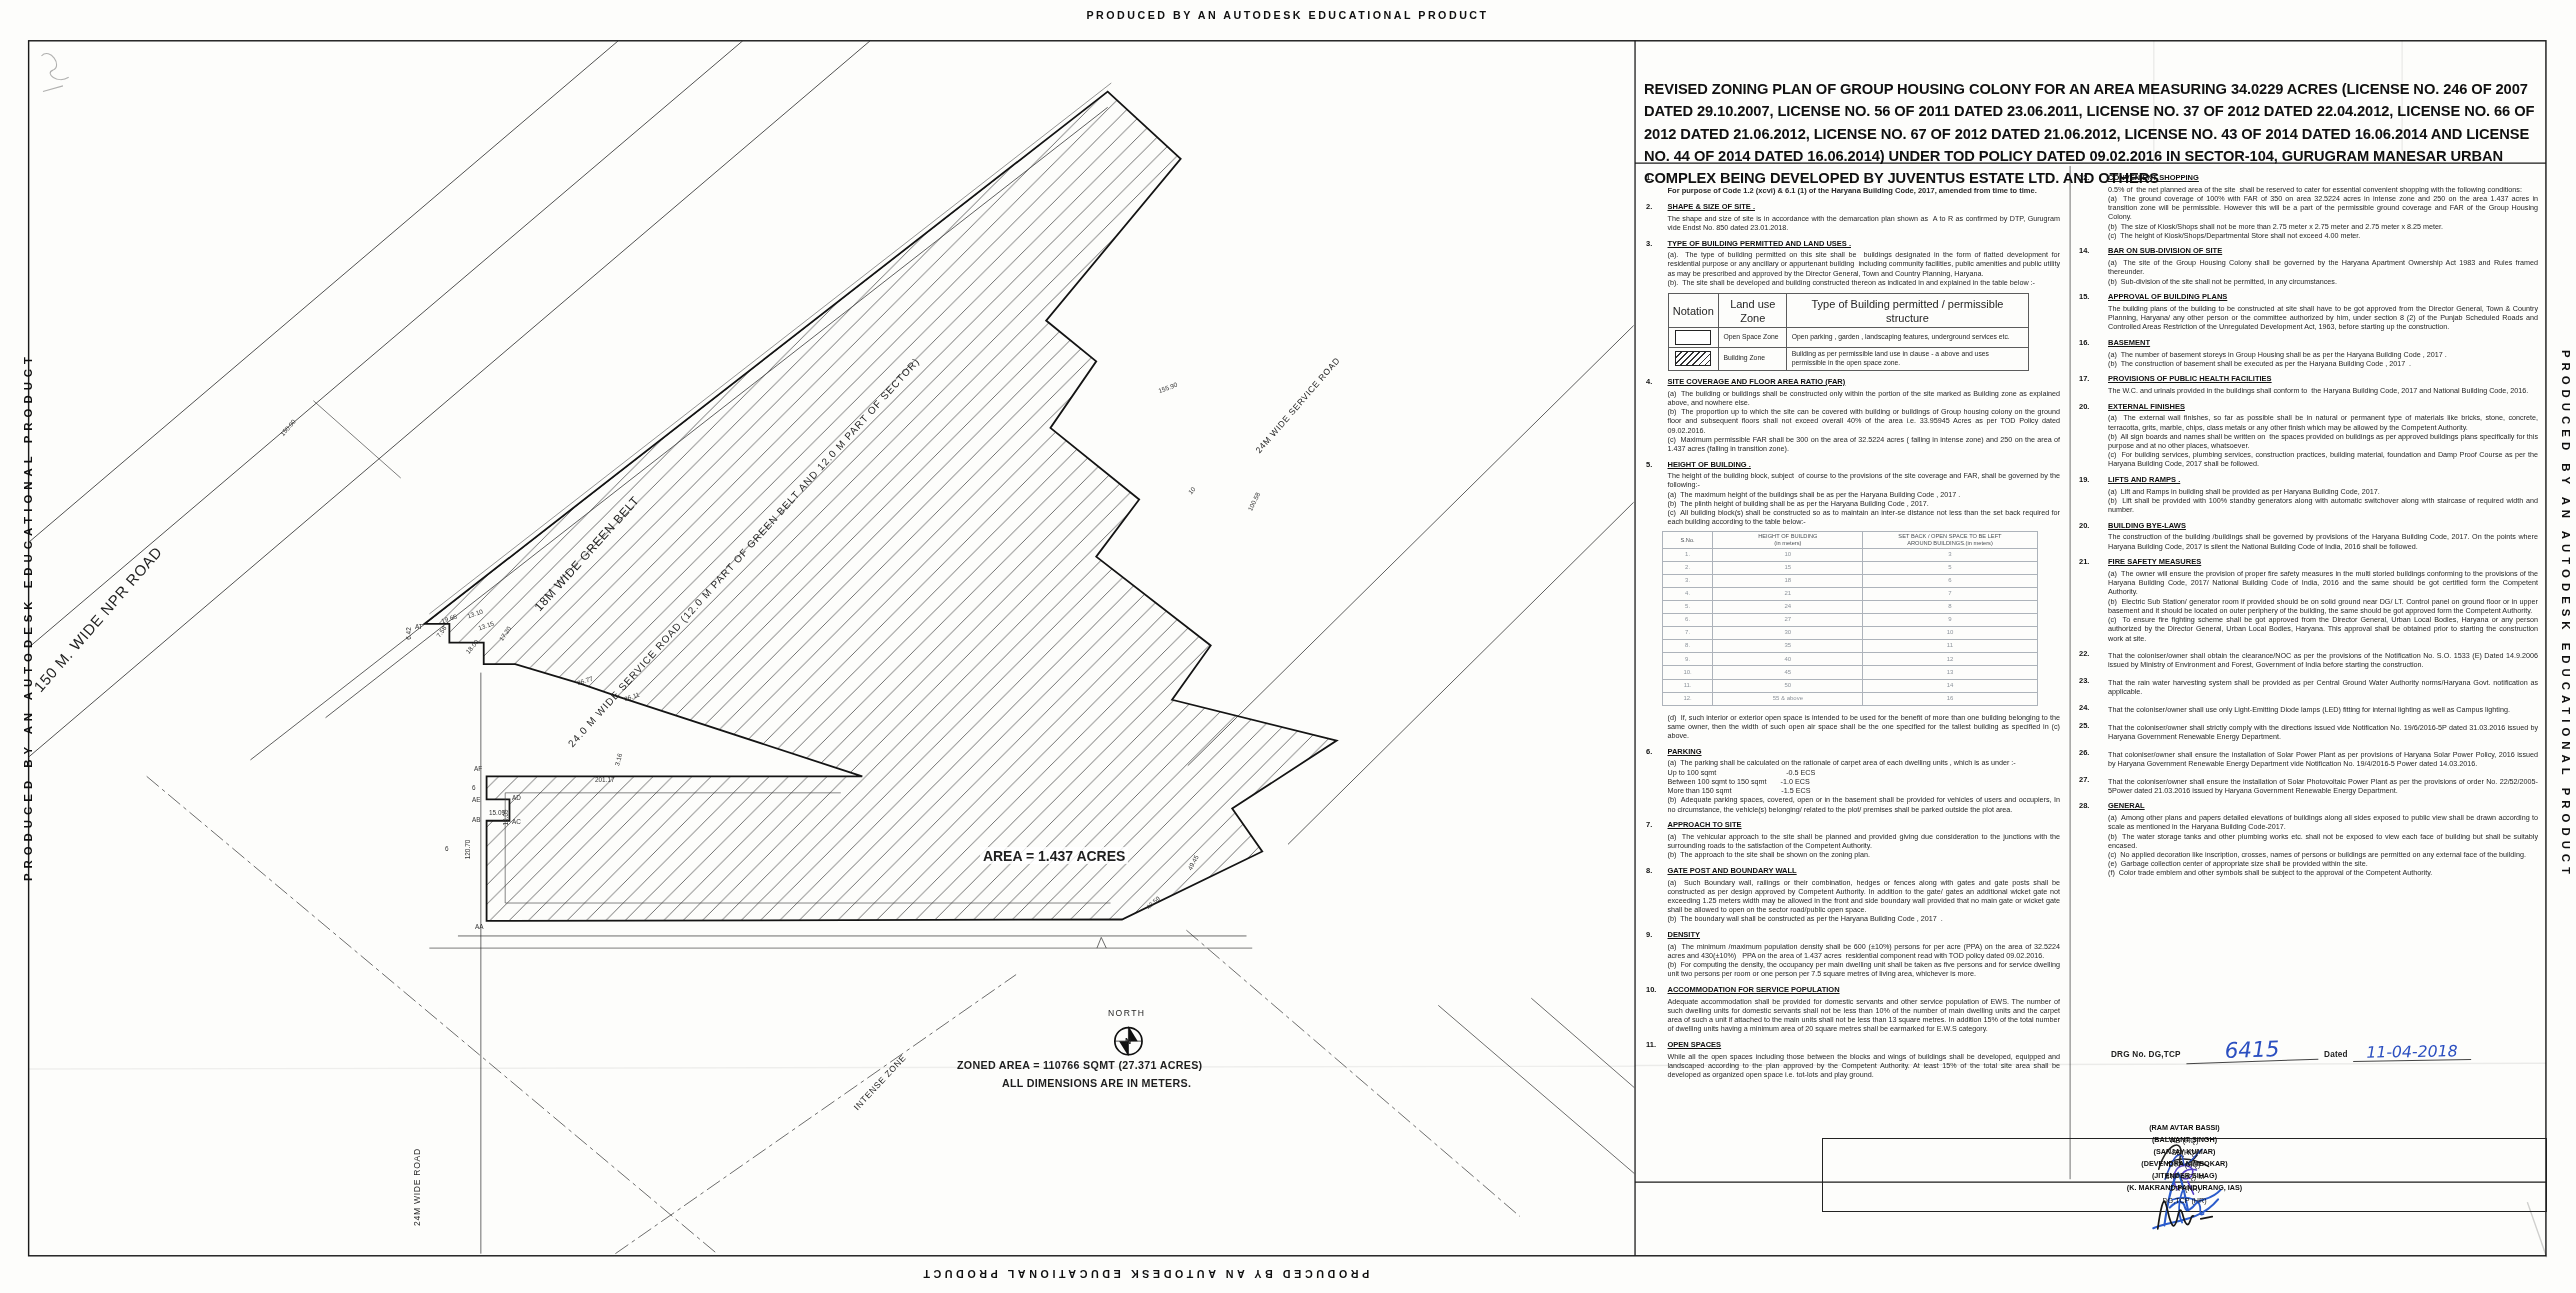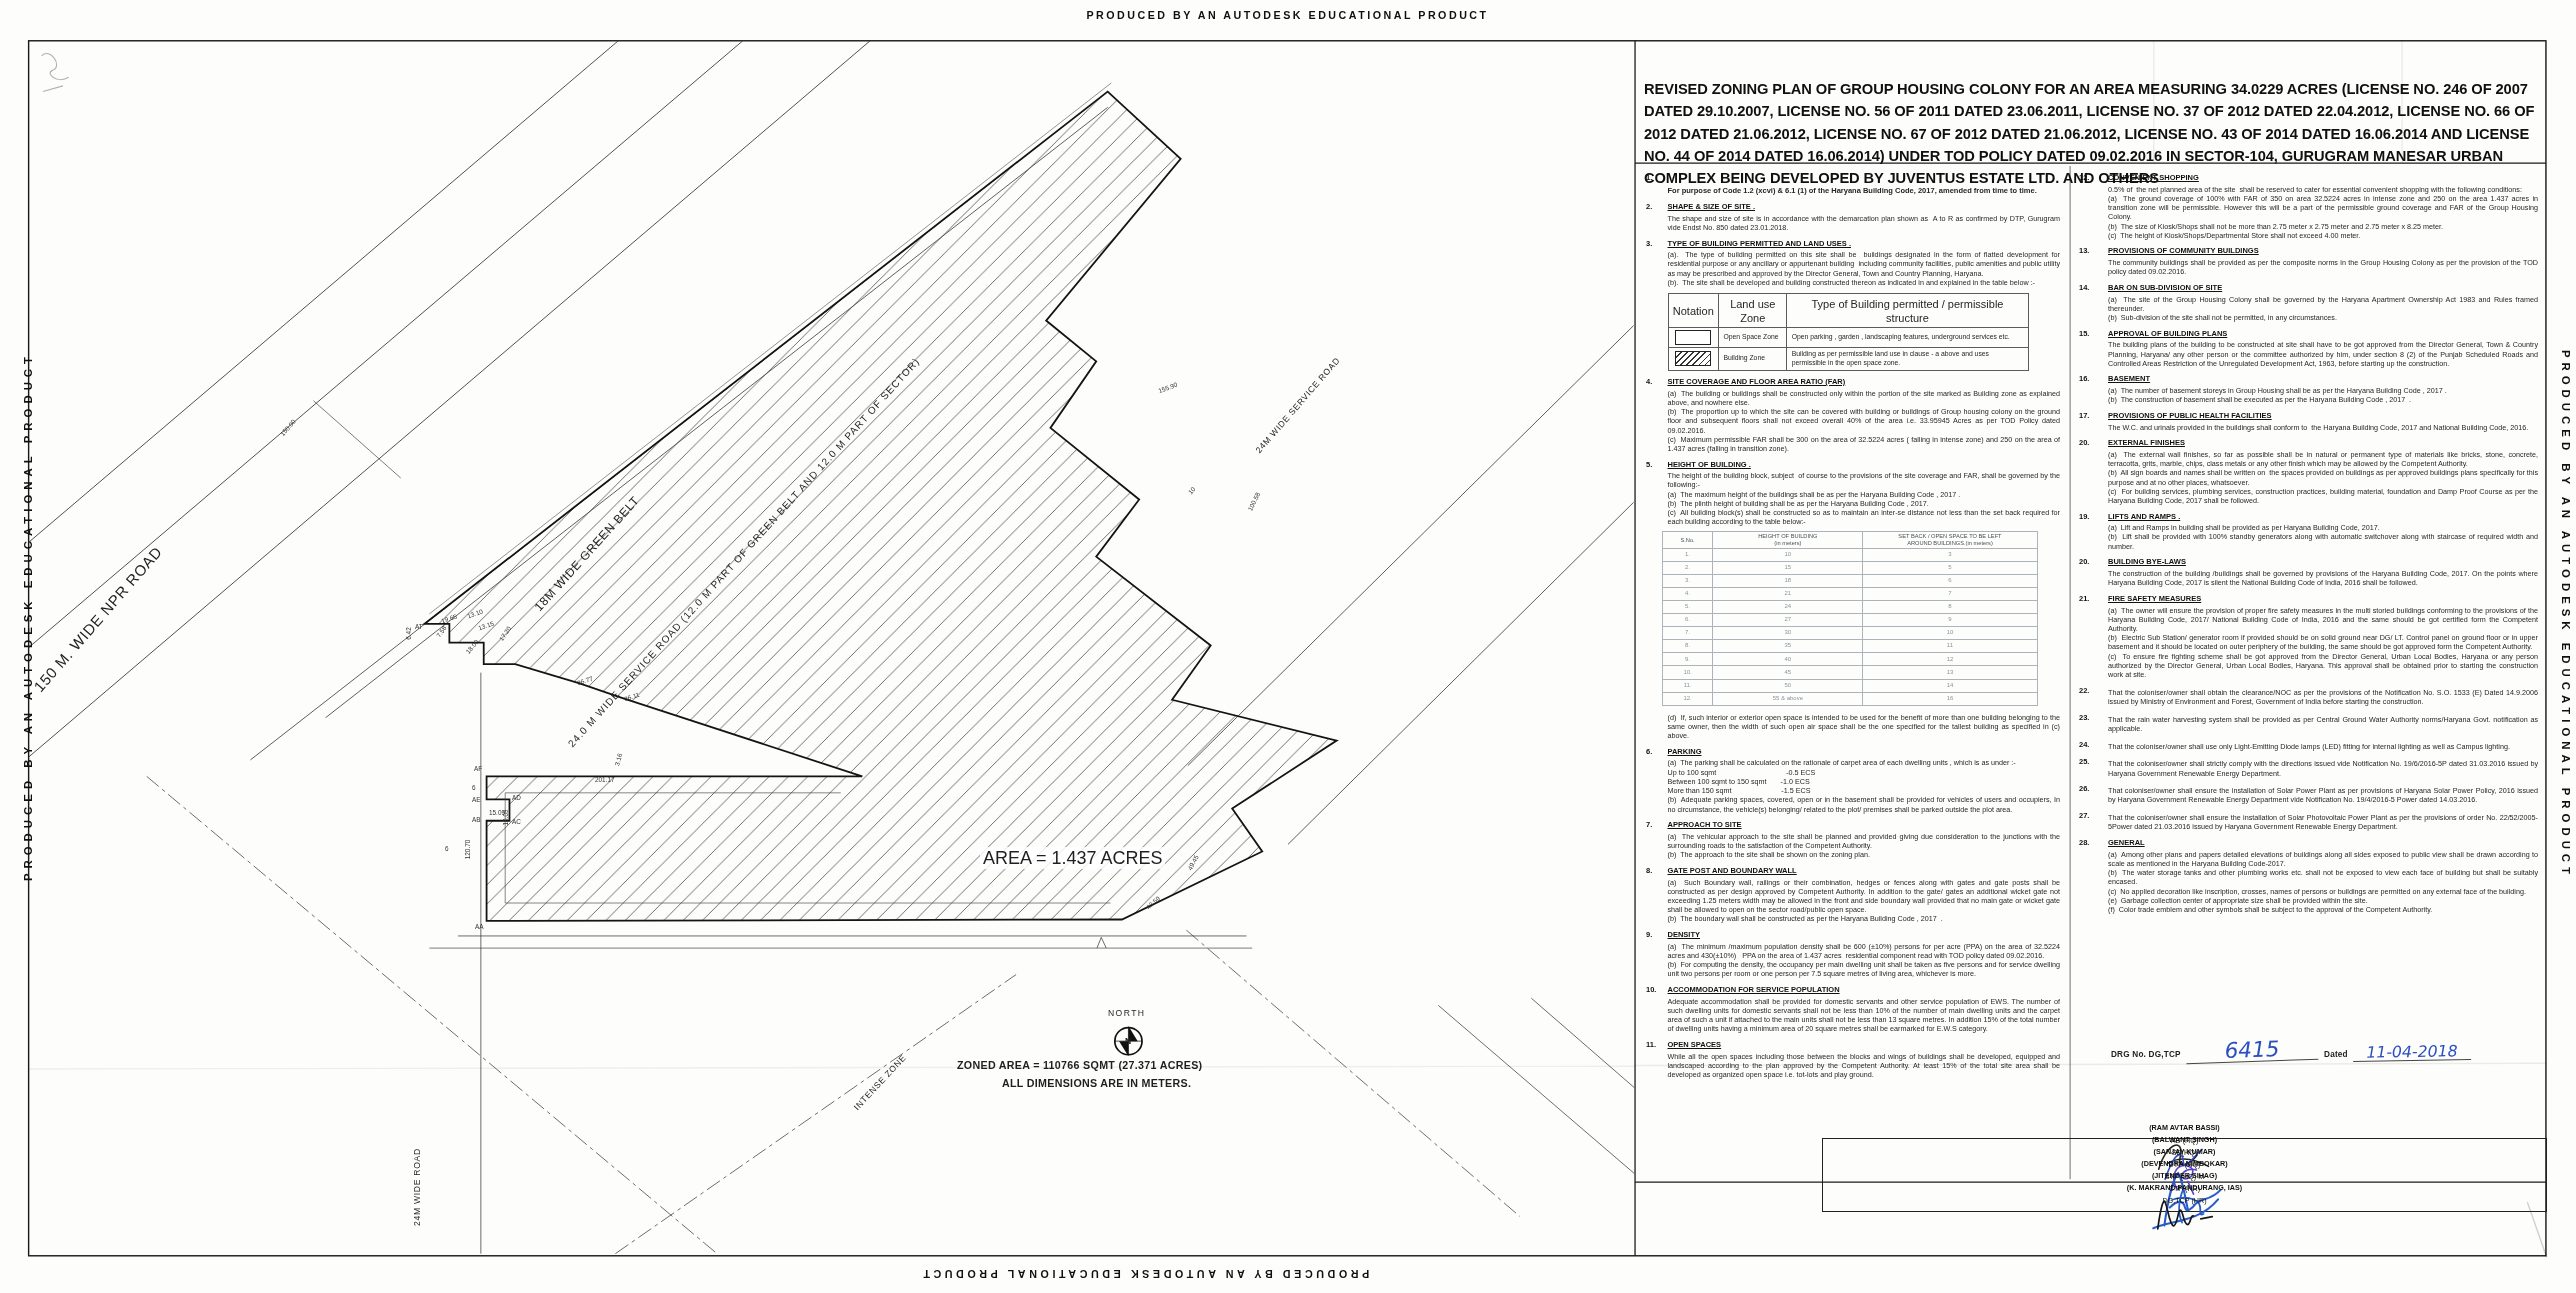"13." div.cl { html: <div> <div>13.</div> <div><span>PROVISIONS OF COMMUNITY BUILDINGS</span> <div>The community buildings shall be provided as per the composite norms in the Group Housing Colony as per the provision of the TOD policy dated 09.02.2016.</div></div> </div> -> none }
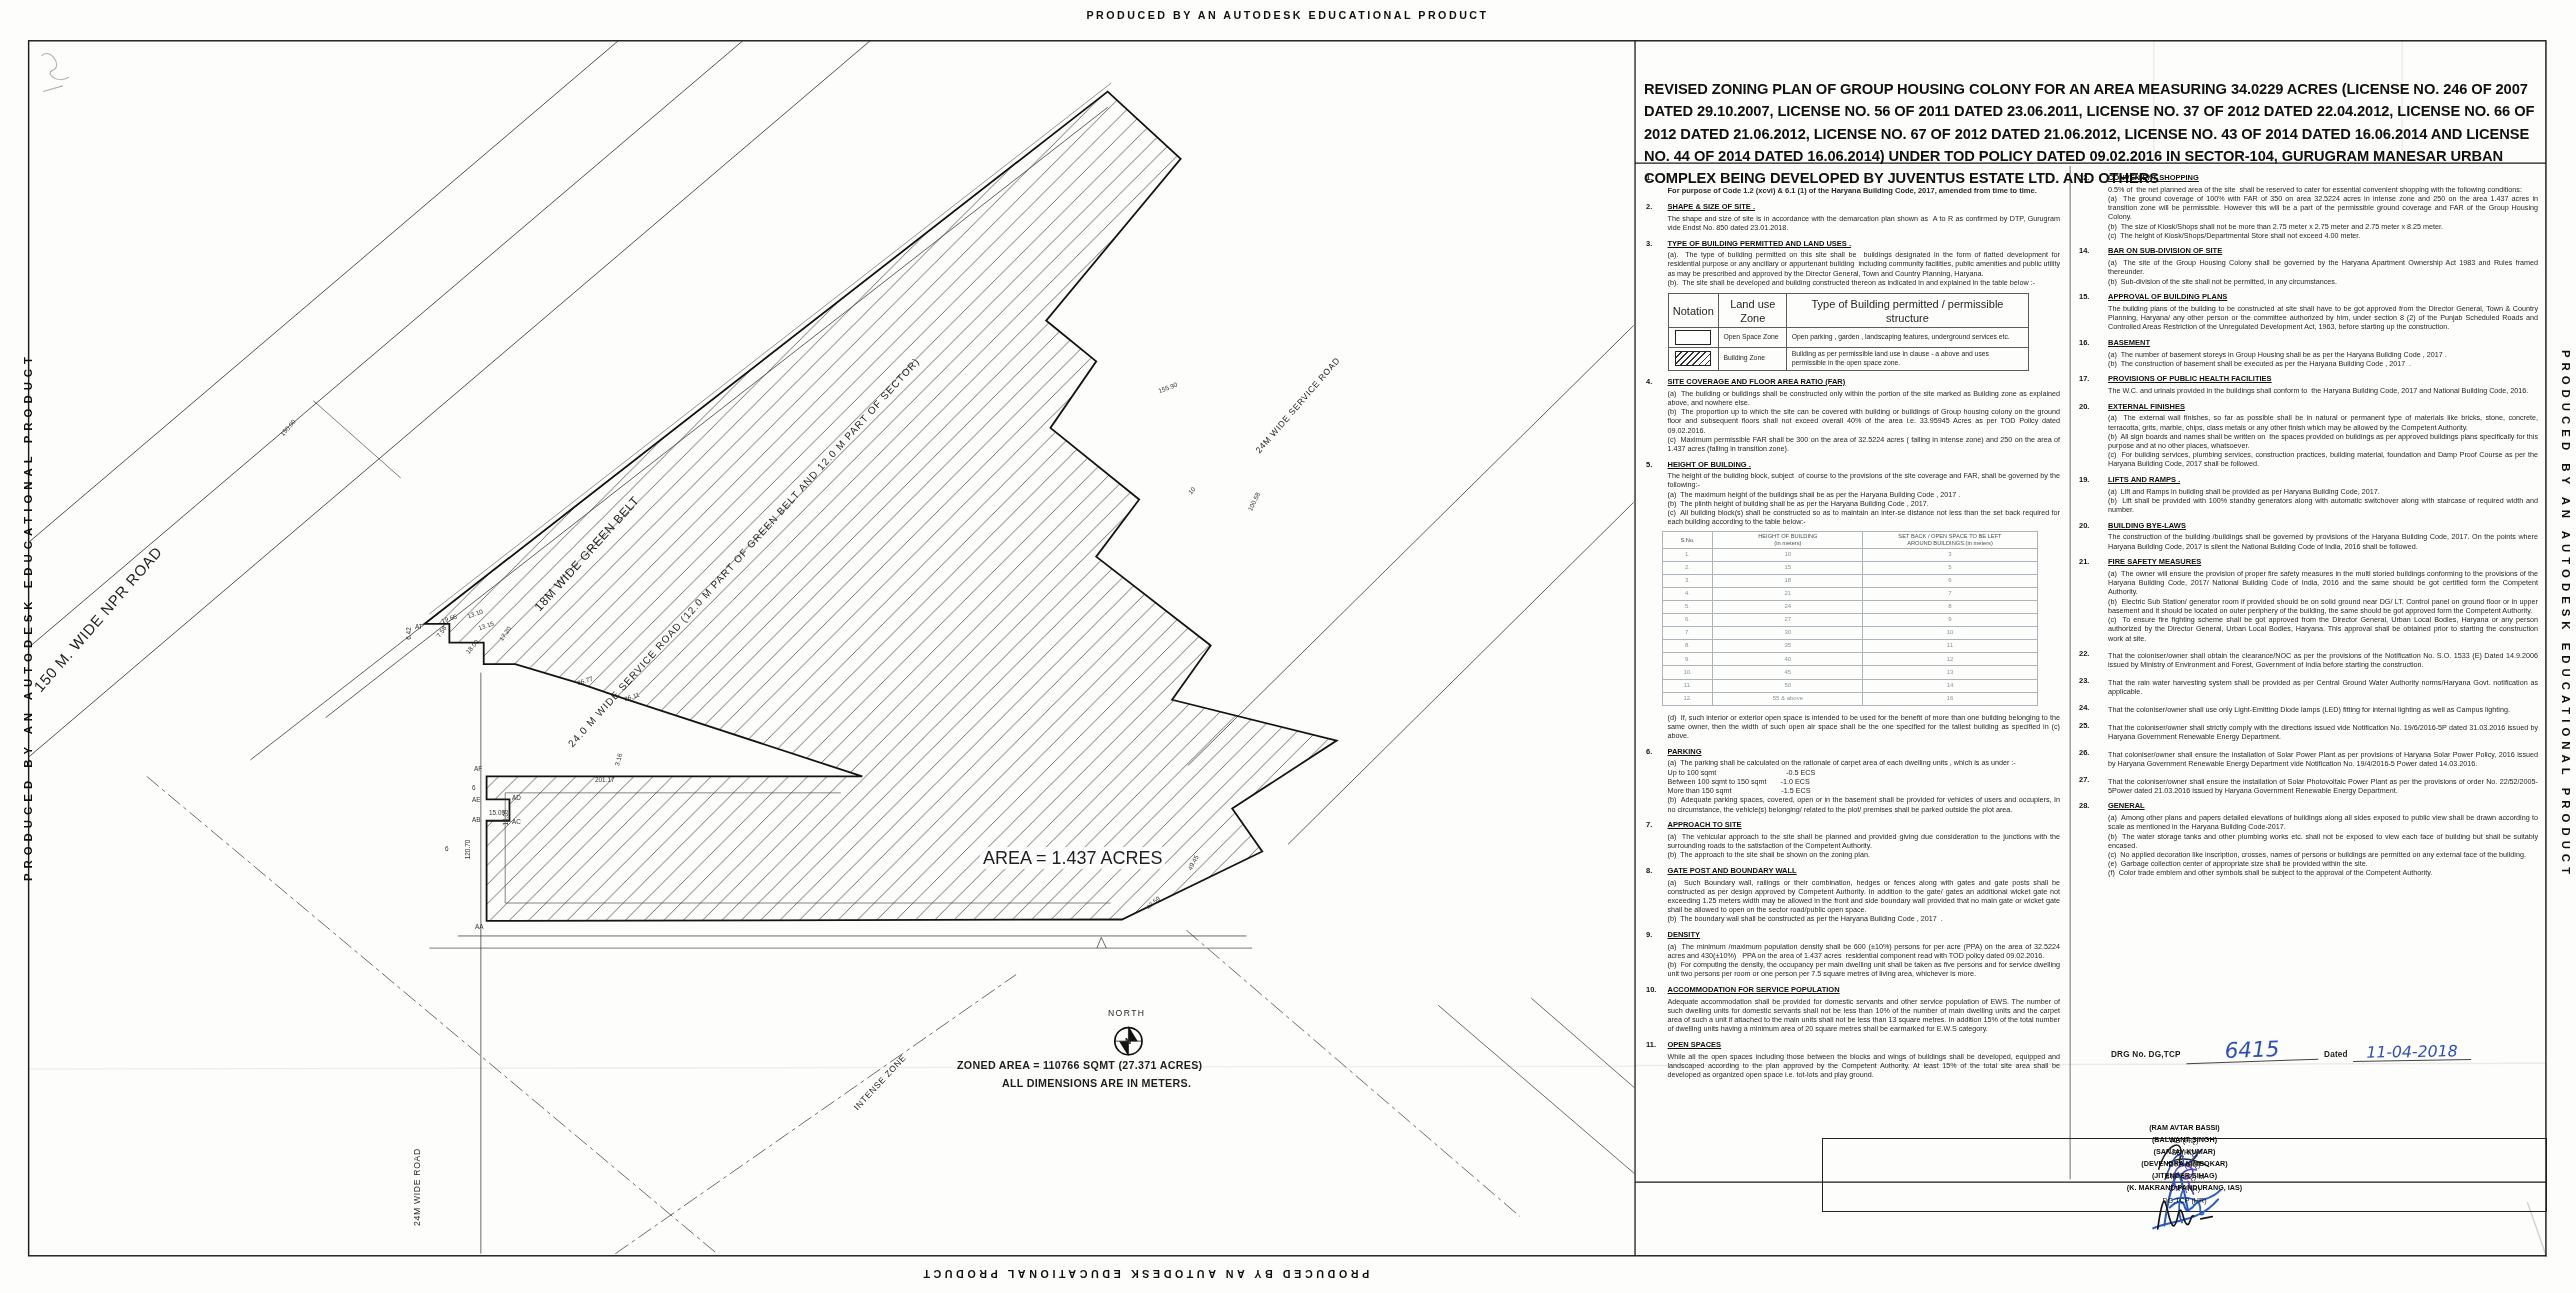"AREA = 1.437 ACRES" .area-label { font-size: 18px -> 14px; font-weight: 400 -> 700 }
